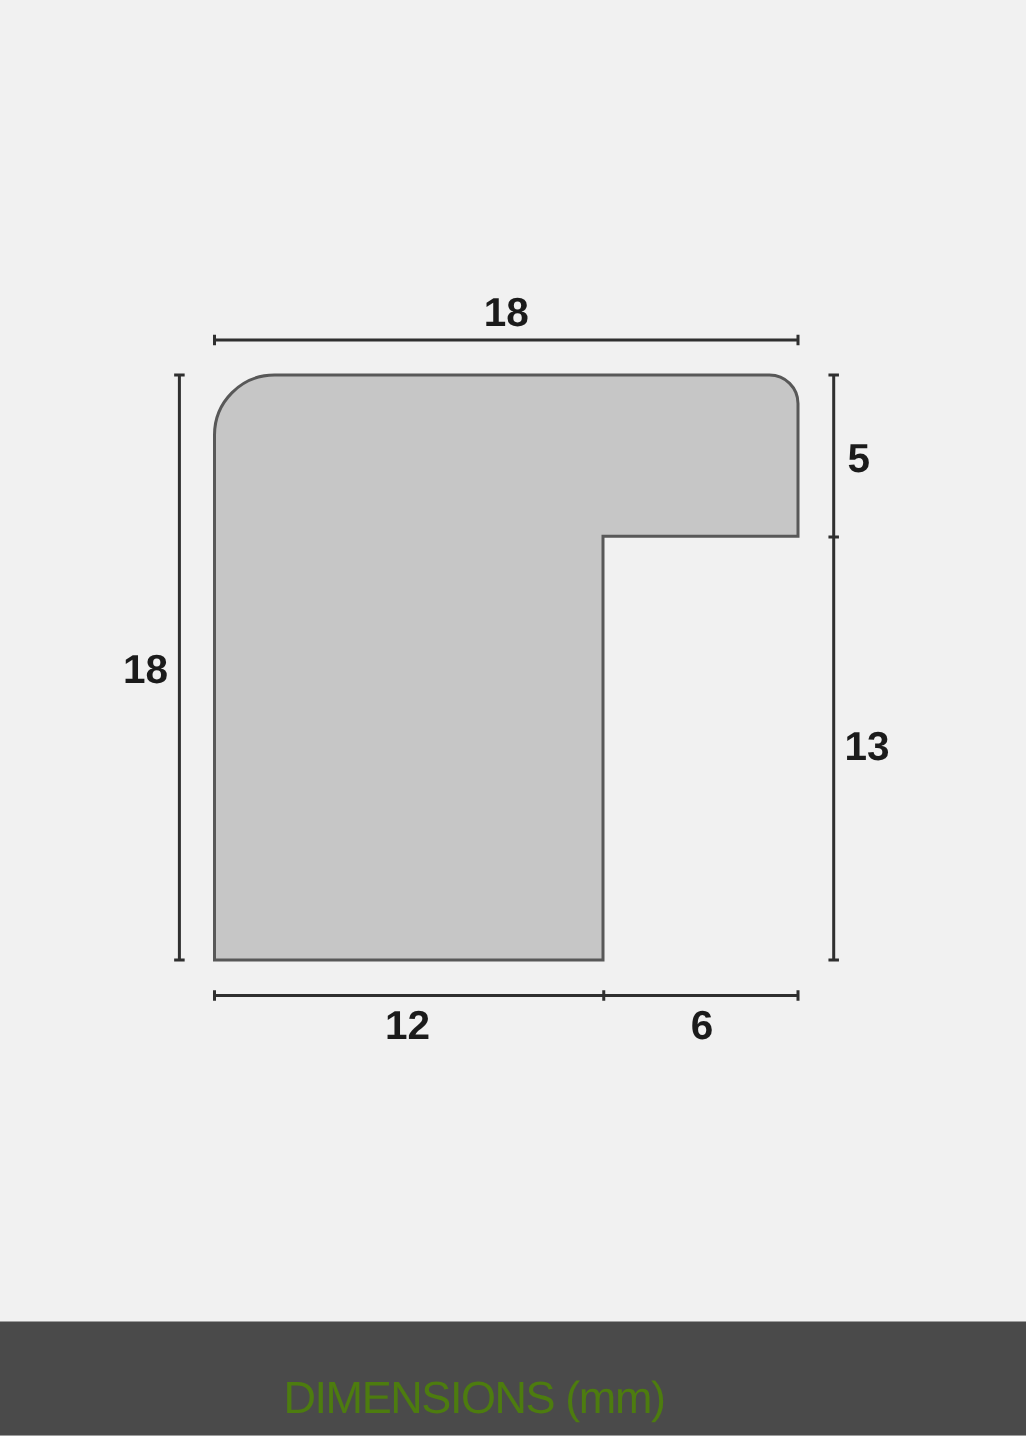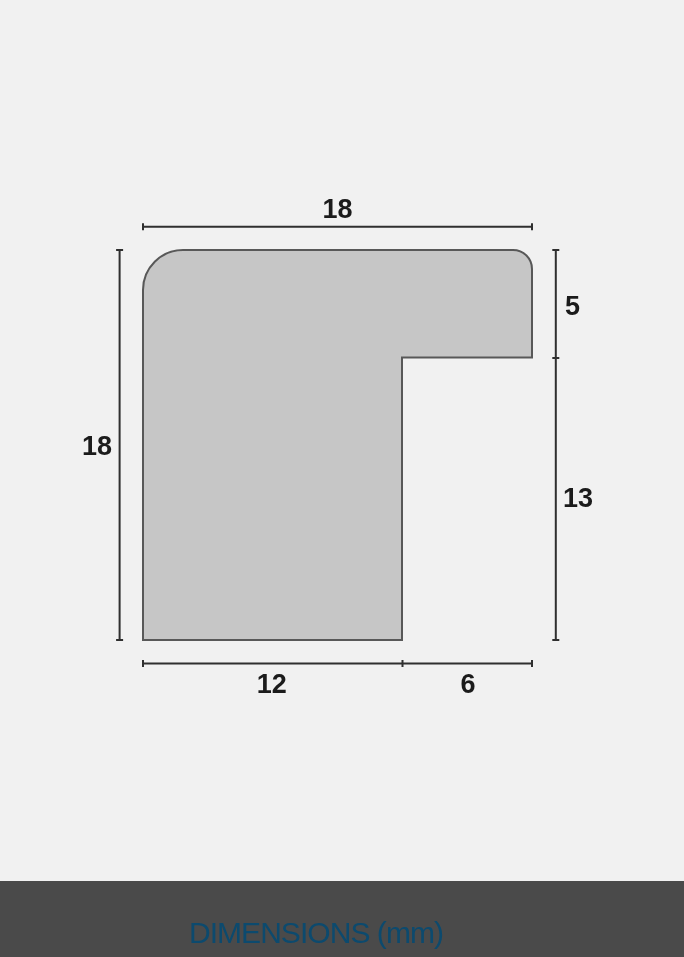"DIMENSIONS (mm)" .footer-text { color: #0c4a6e -> #4d7c0f }
